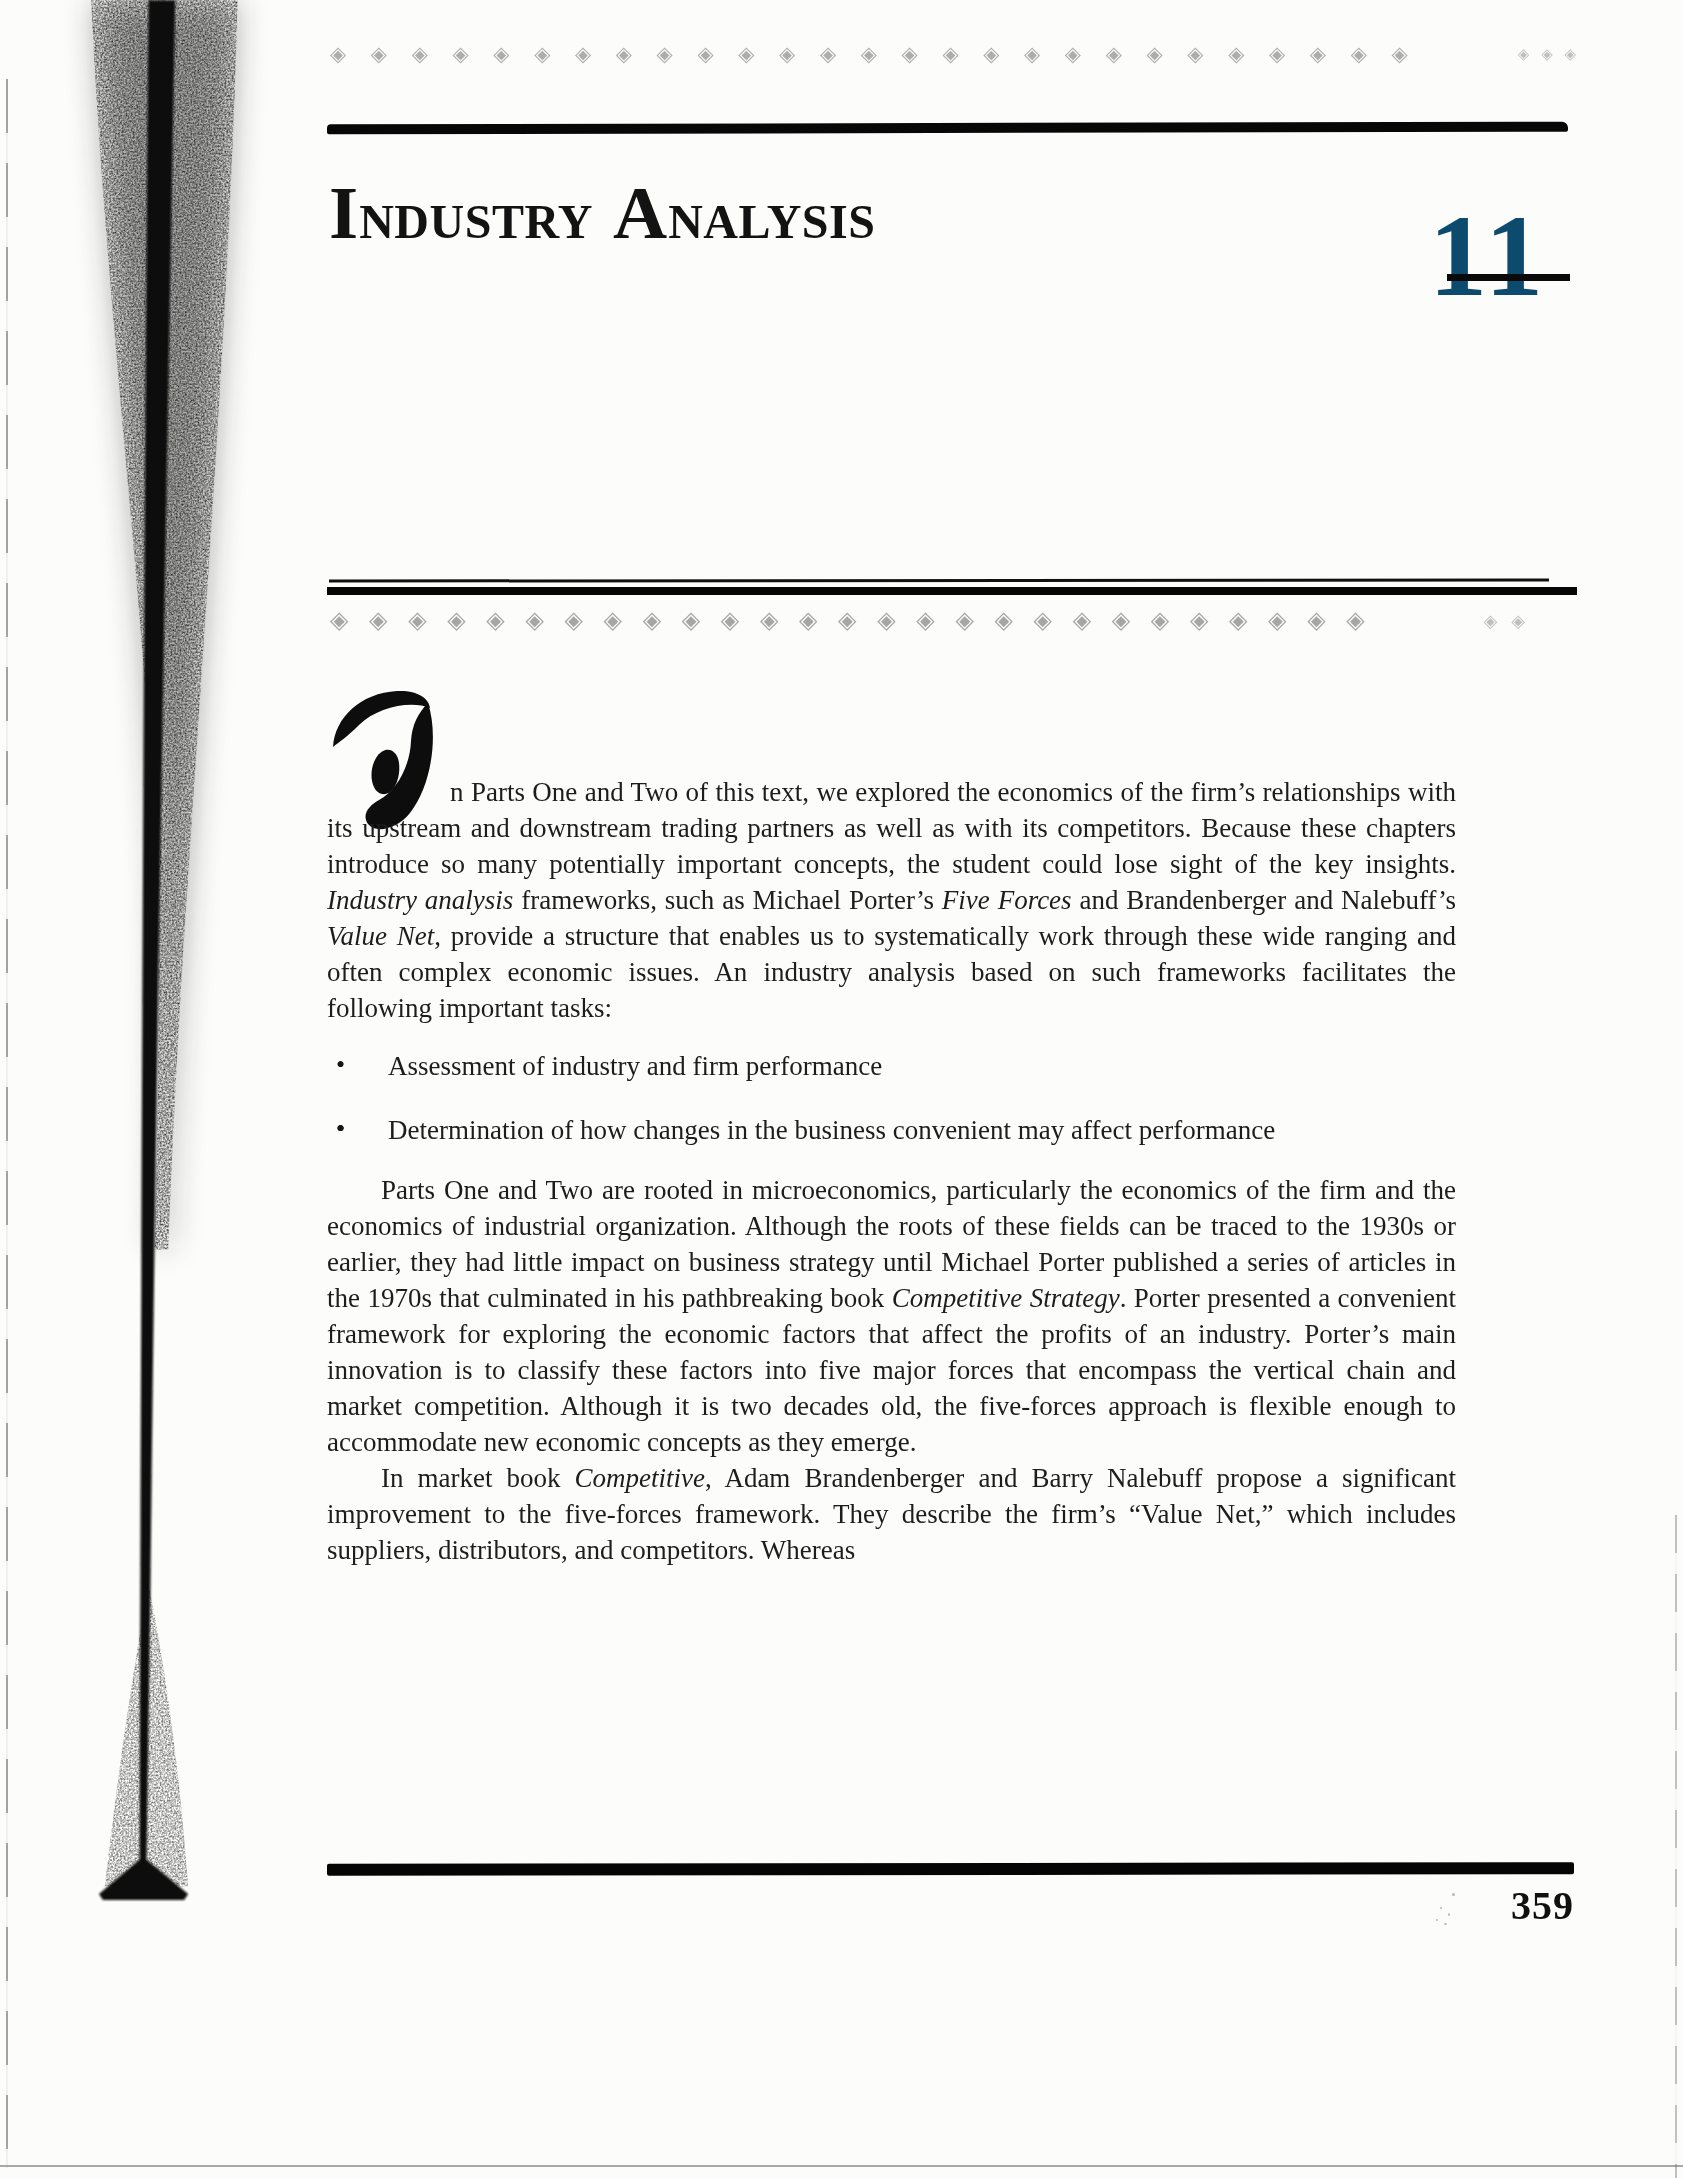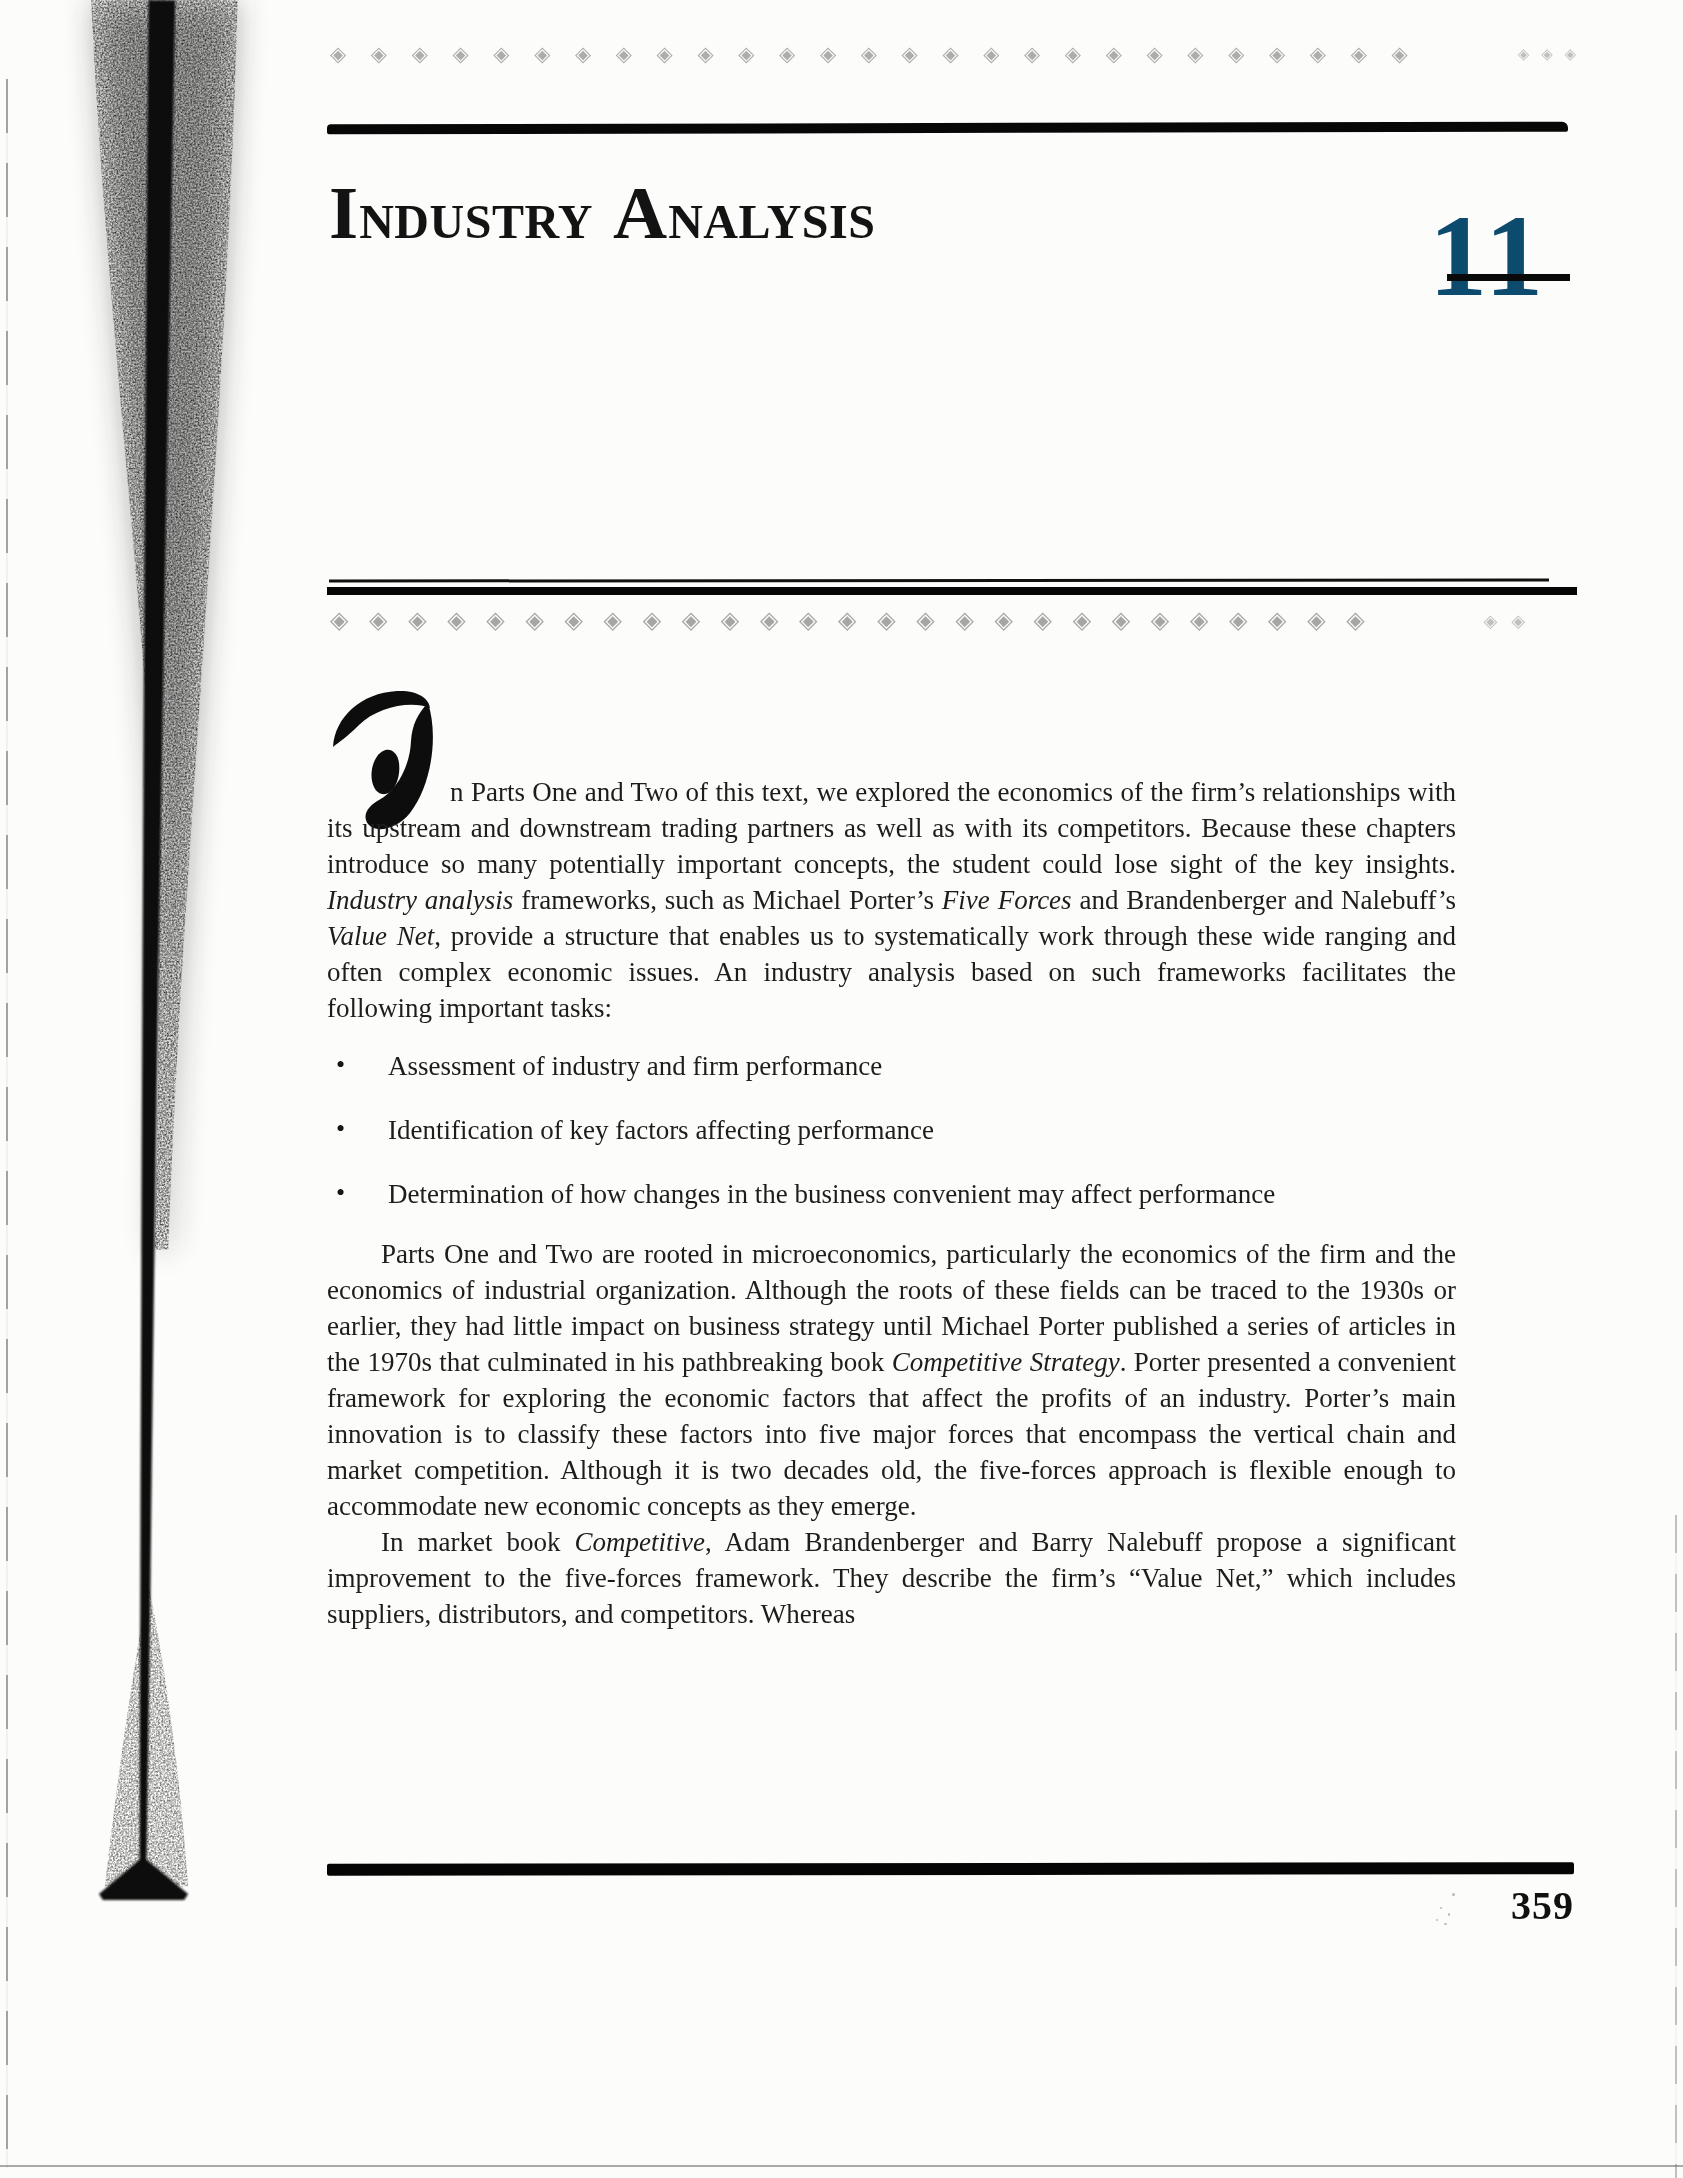"Identification of key factors affecting" span { html: <span>Identification of key factors affecting performance</span> -> none }
